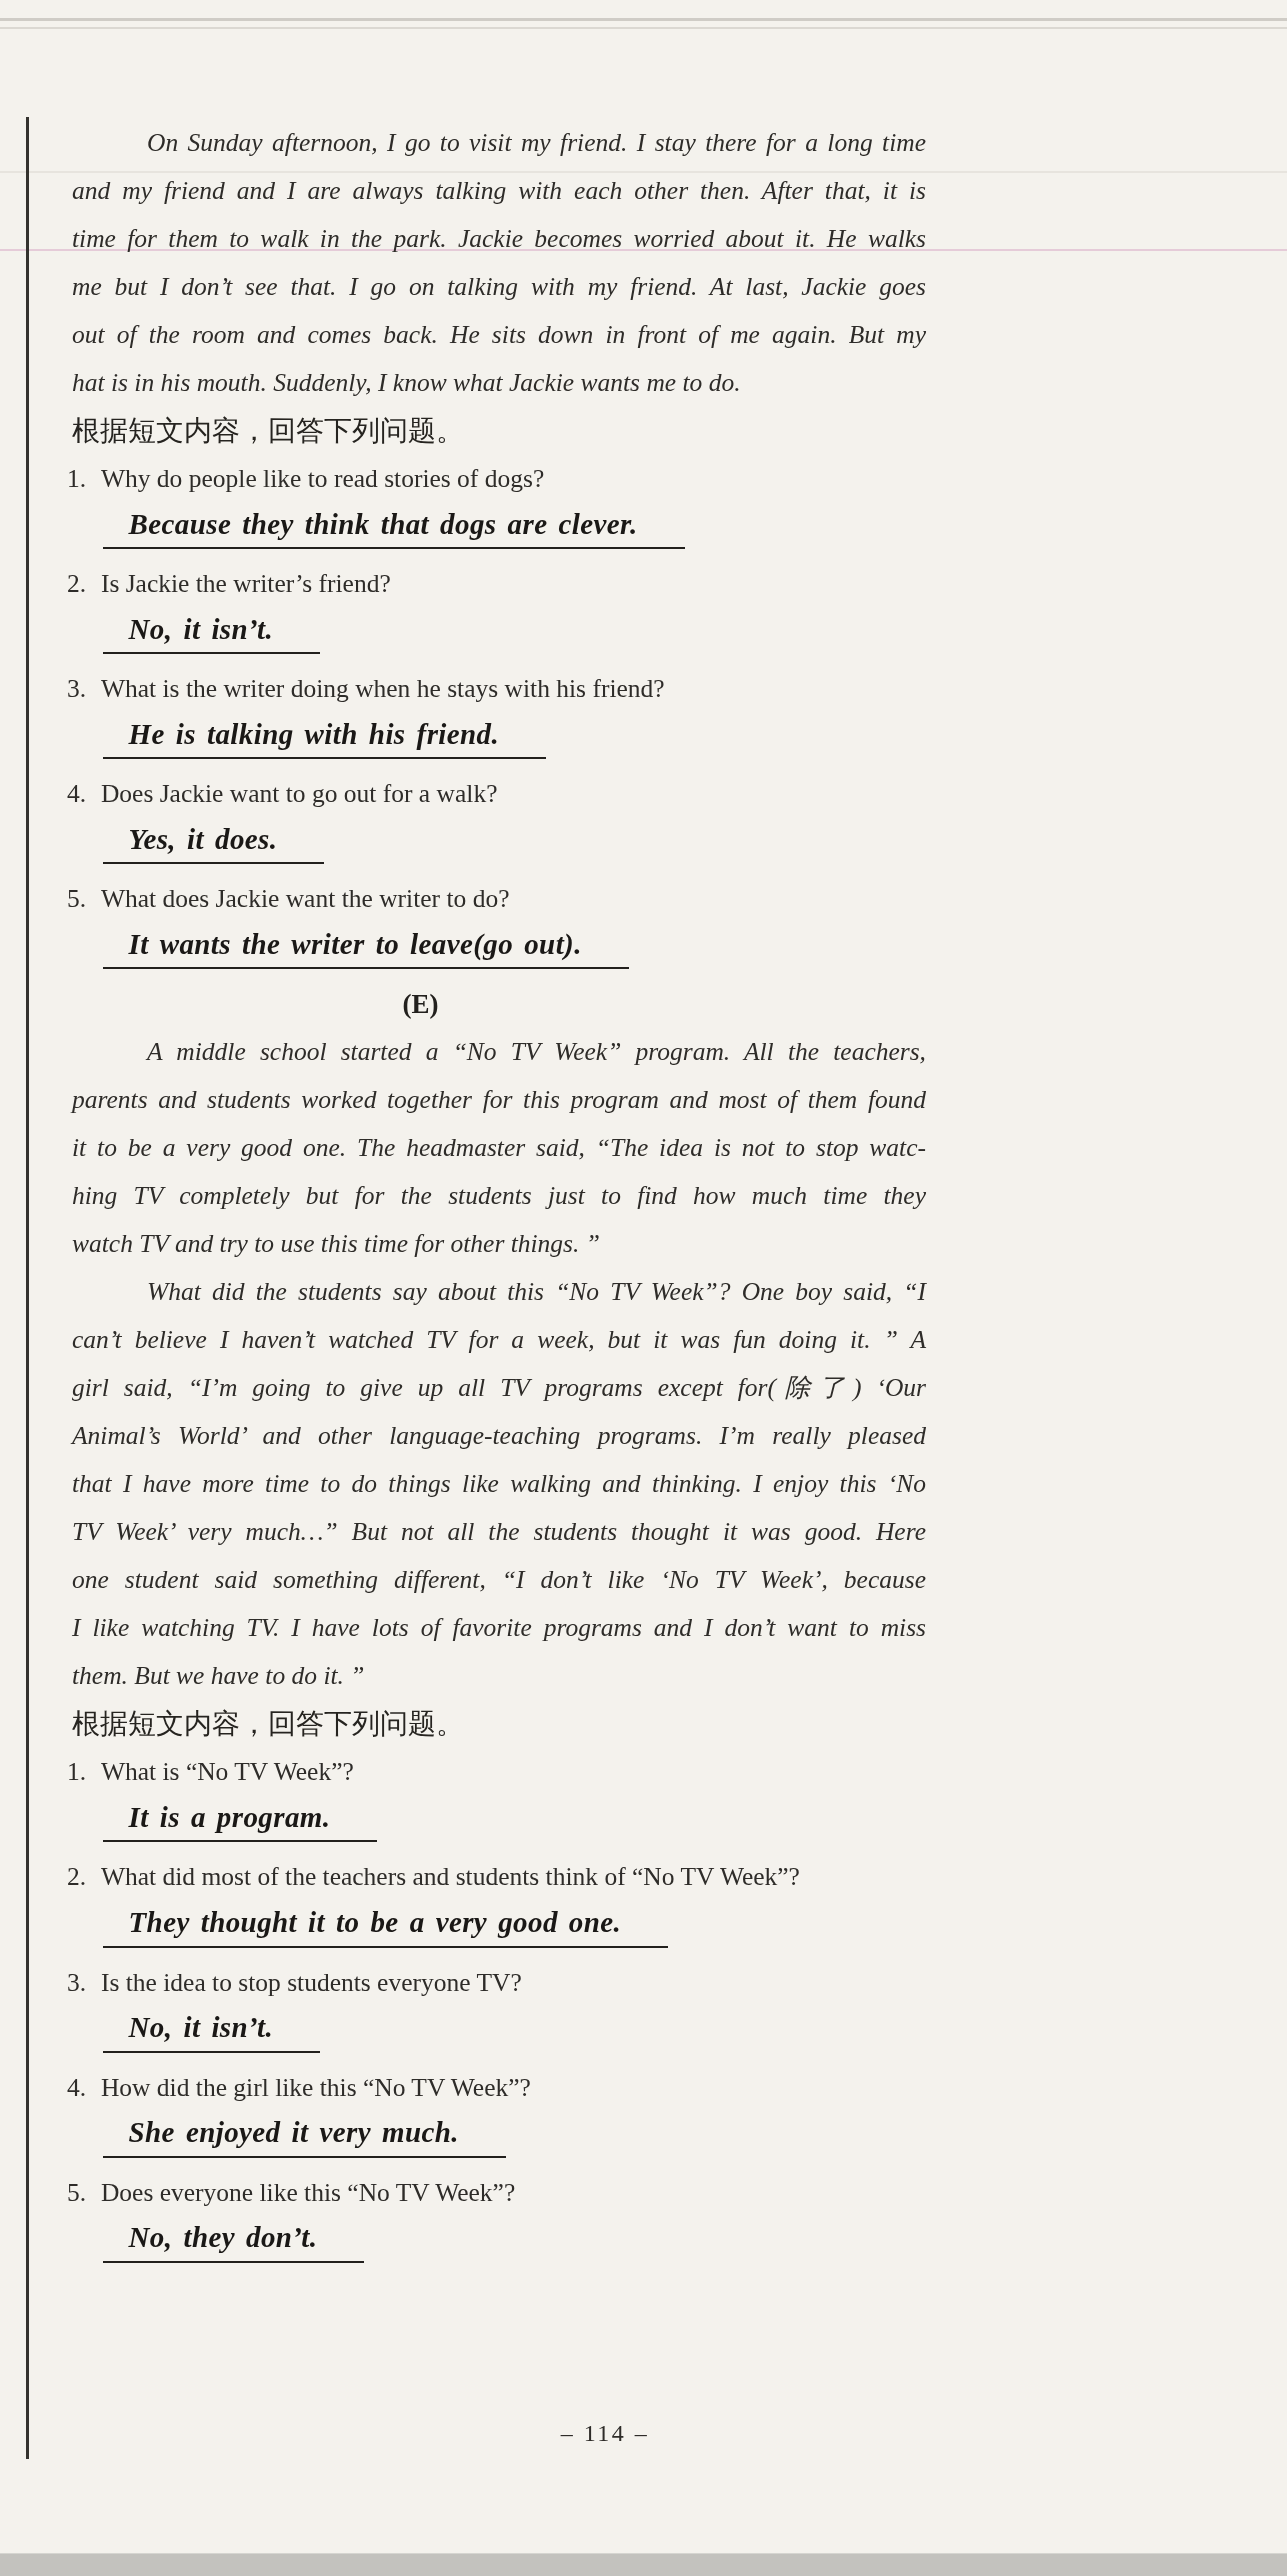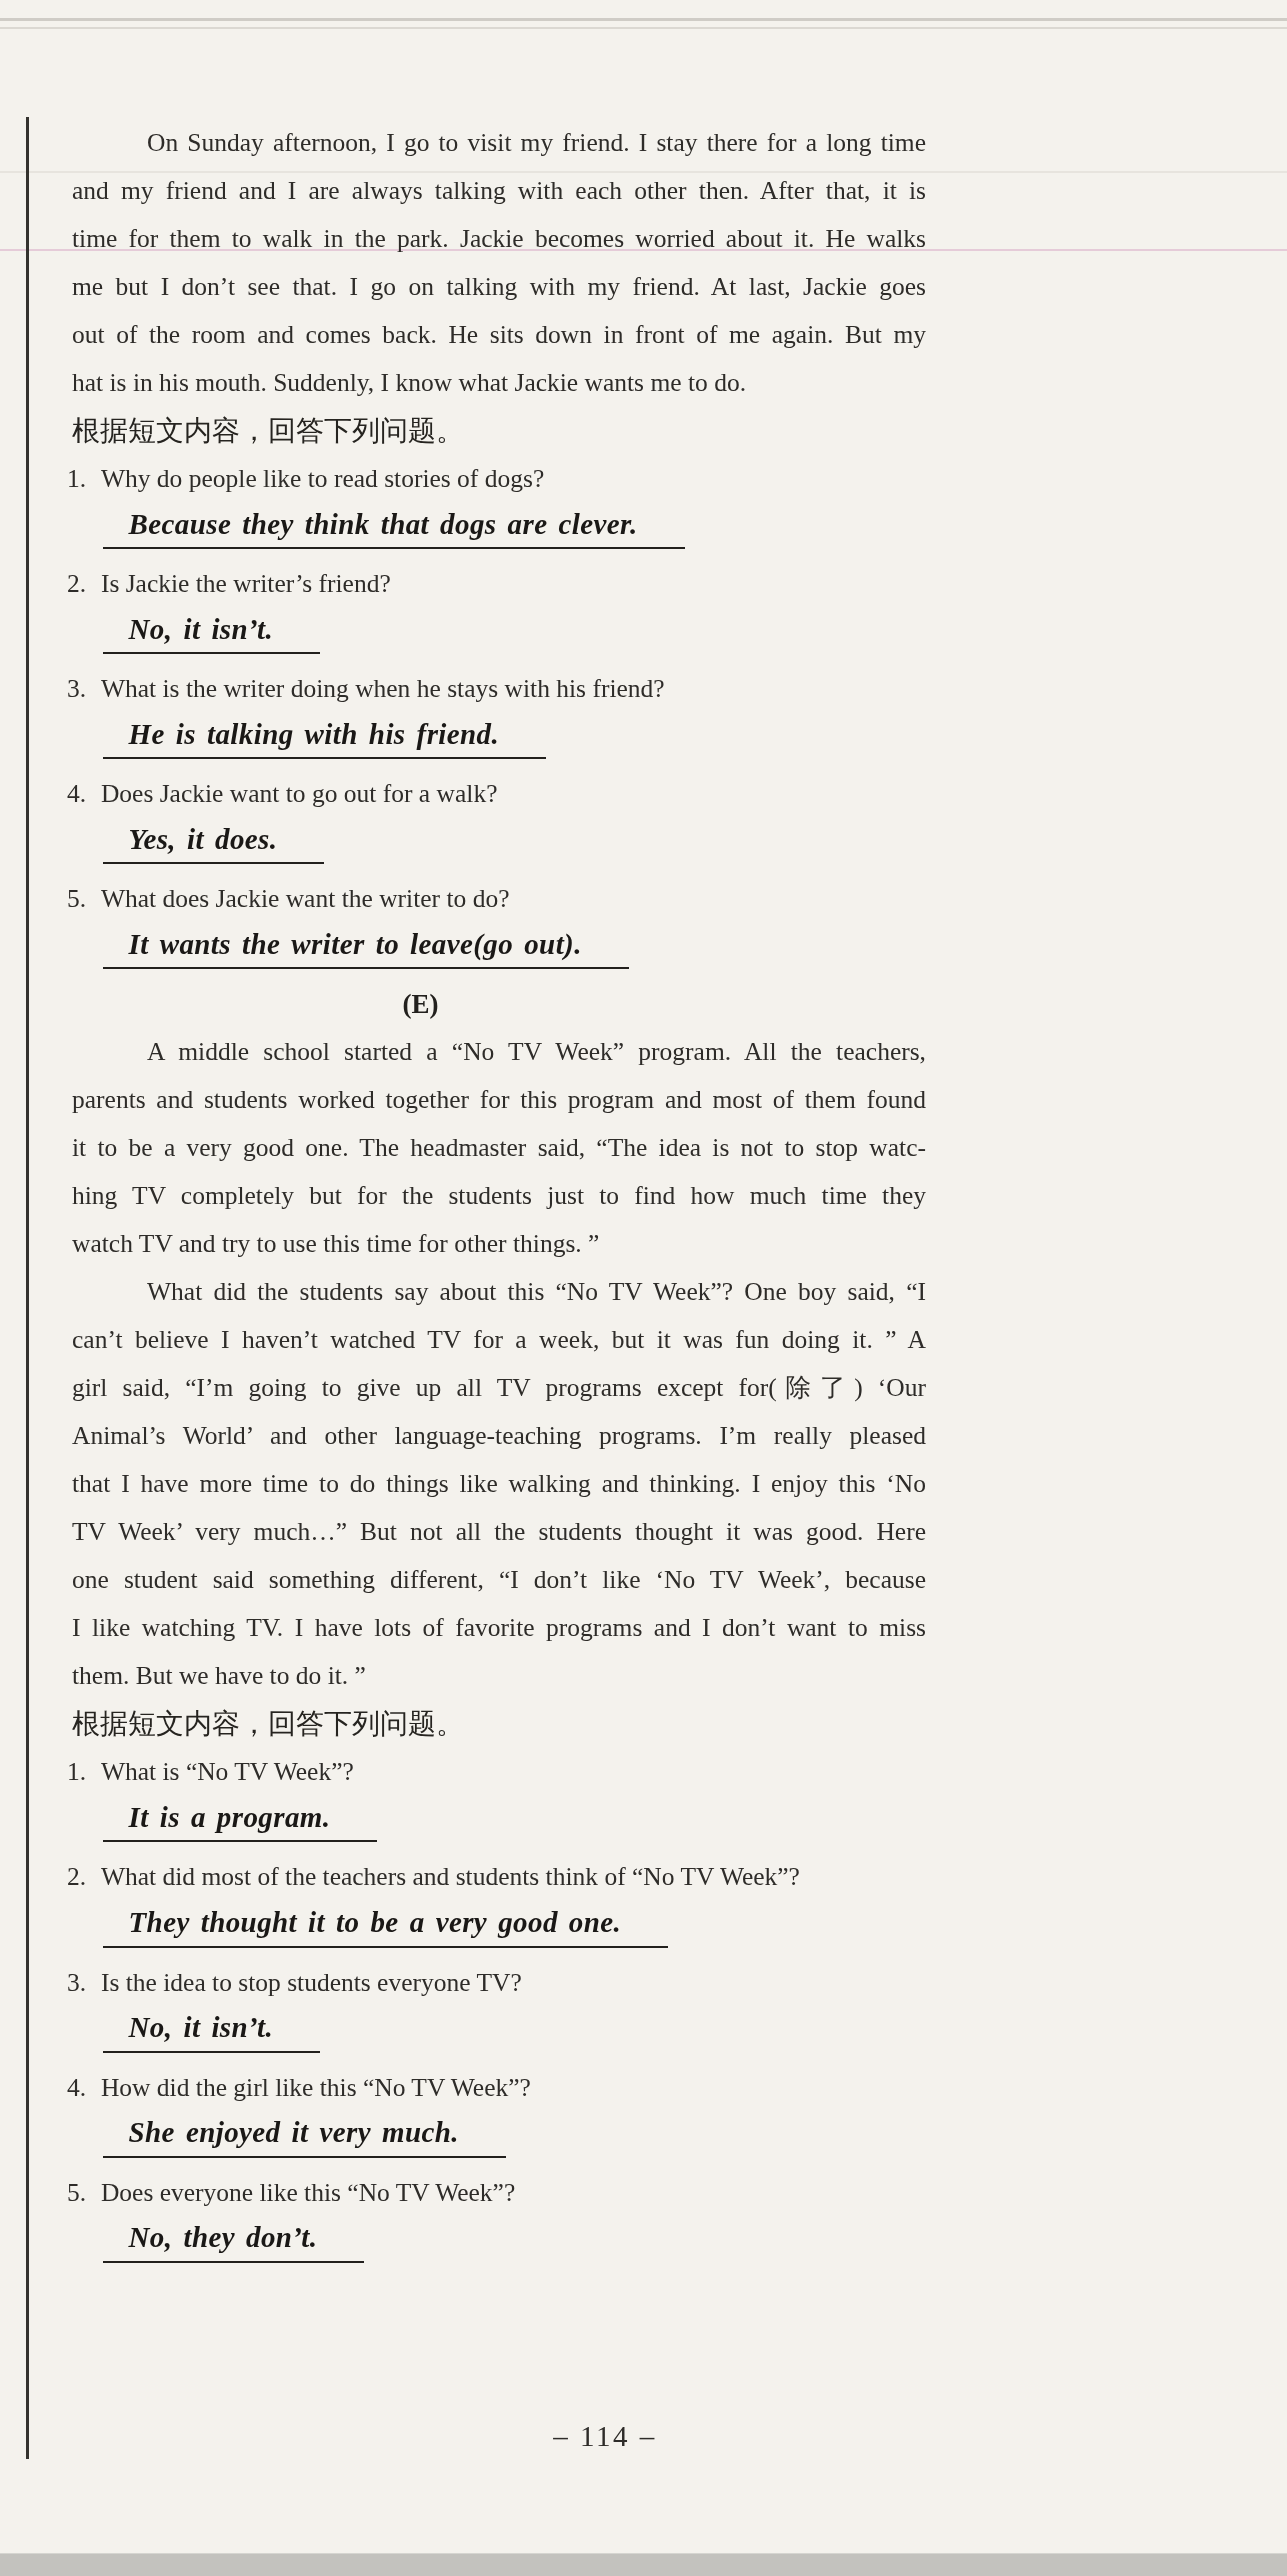"On Sunday afternoon, I go" .pline { font-style: none -> italic }
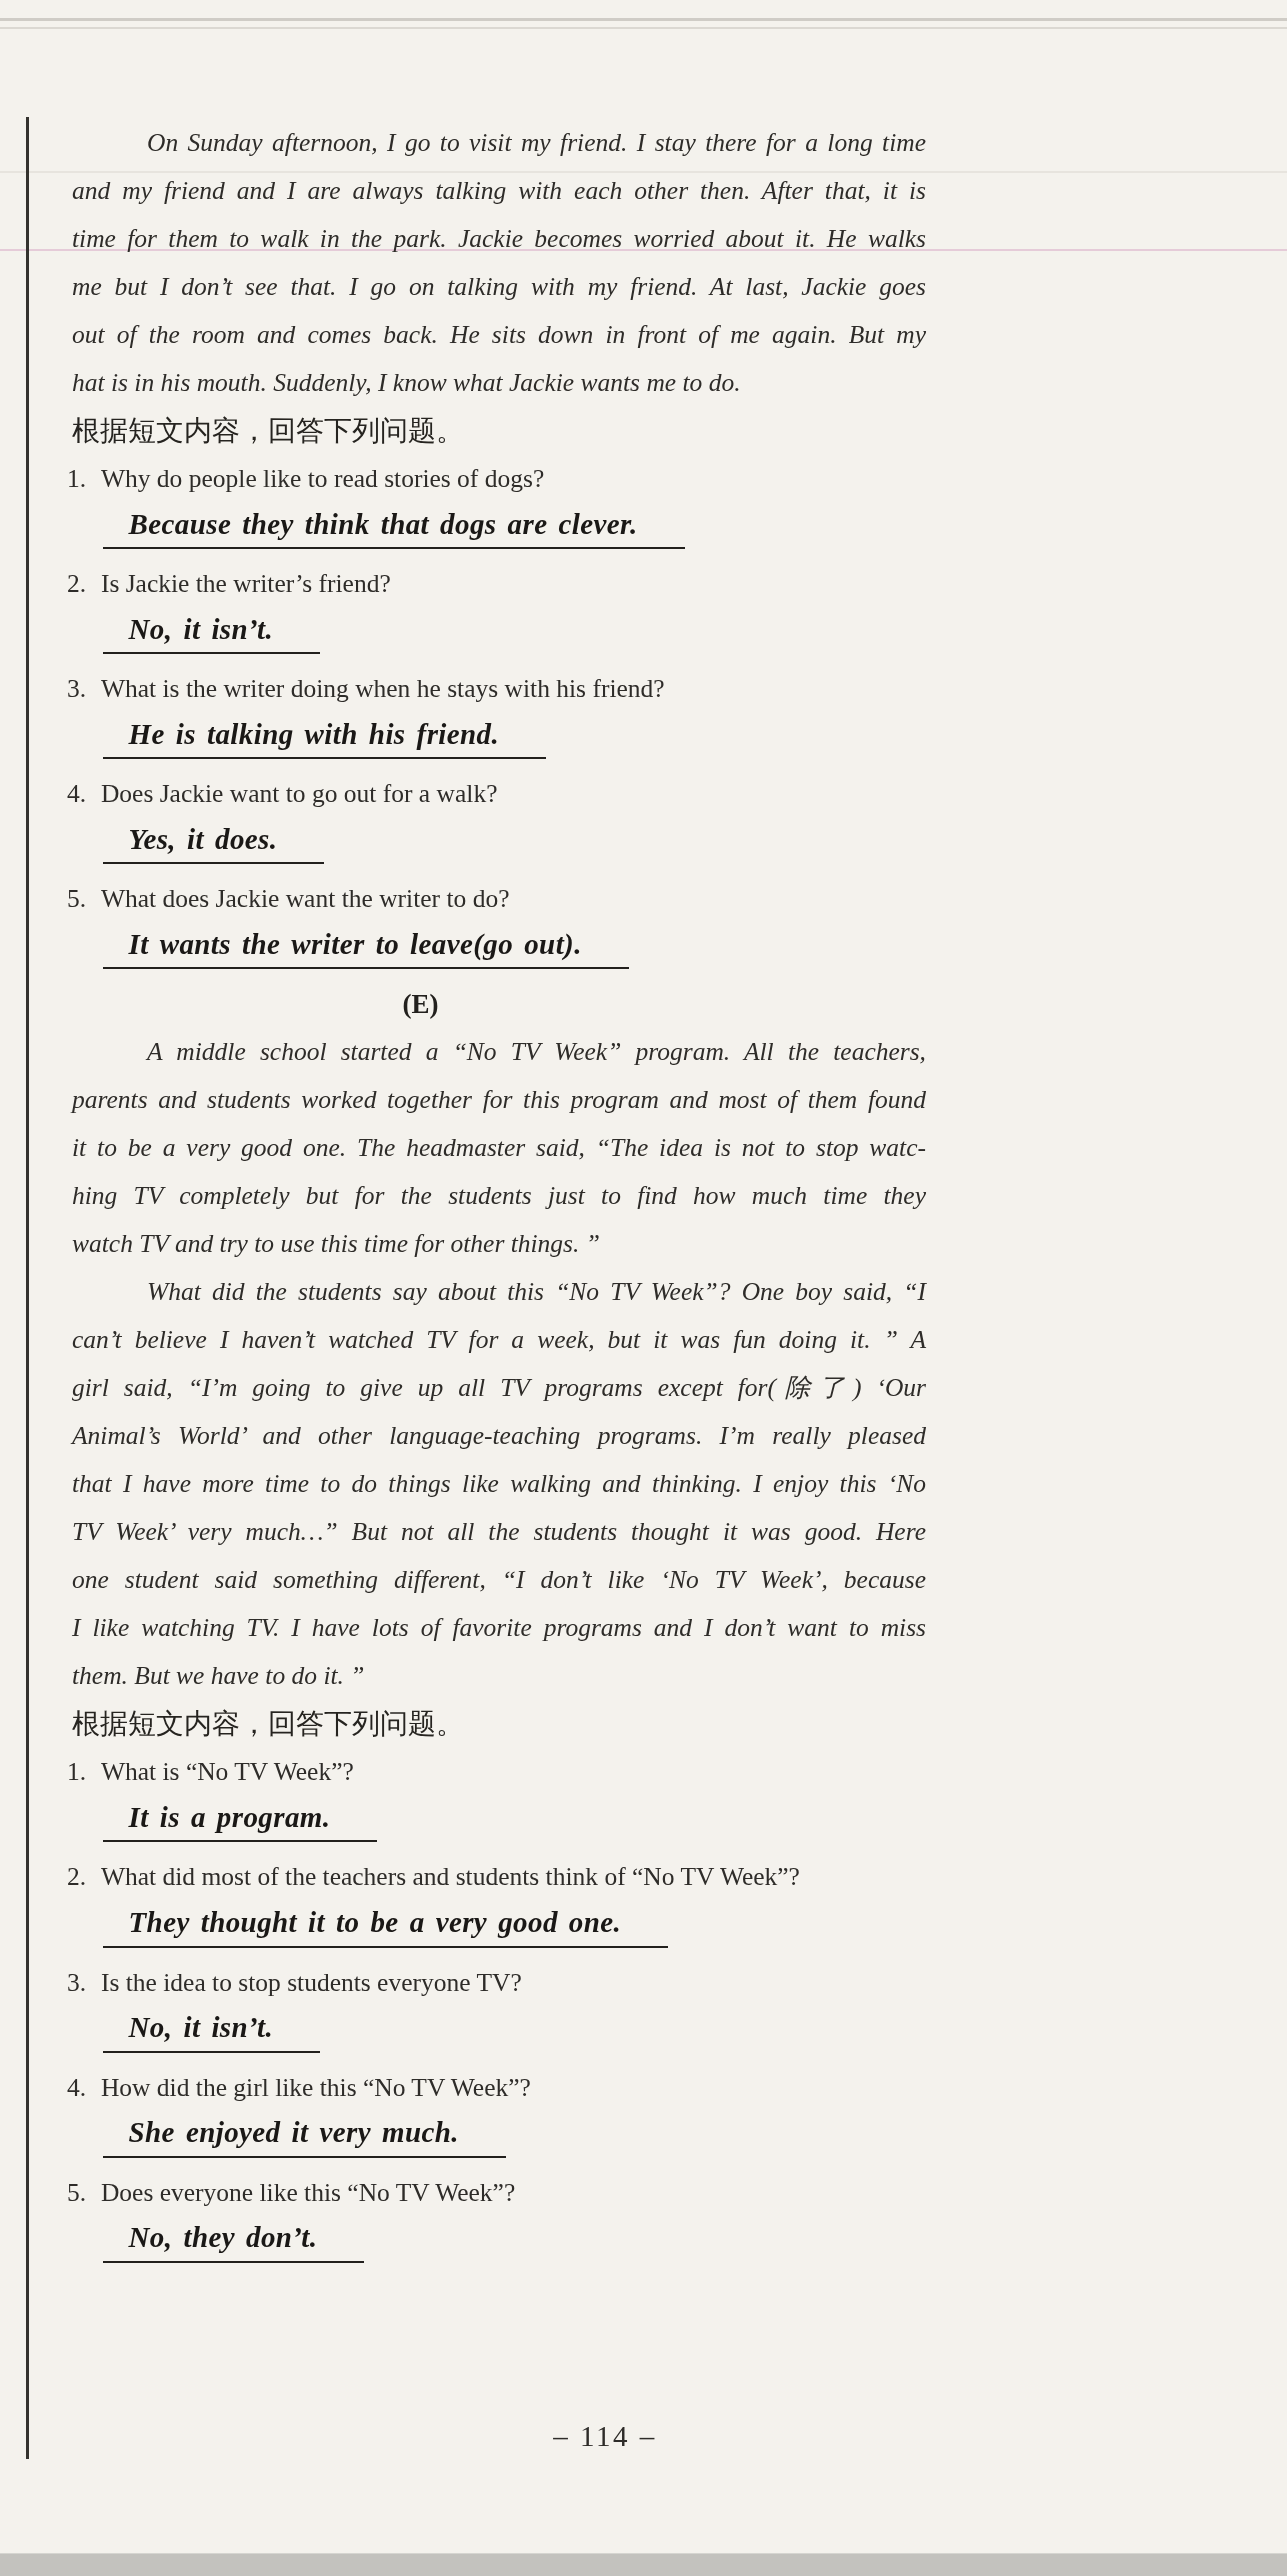"– 114 –" .page-number { font-size: 29px -> 24px }
